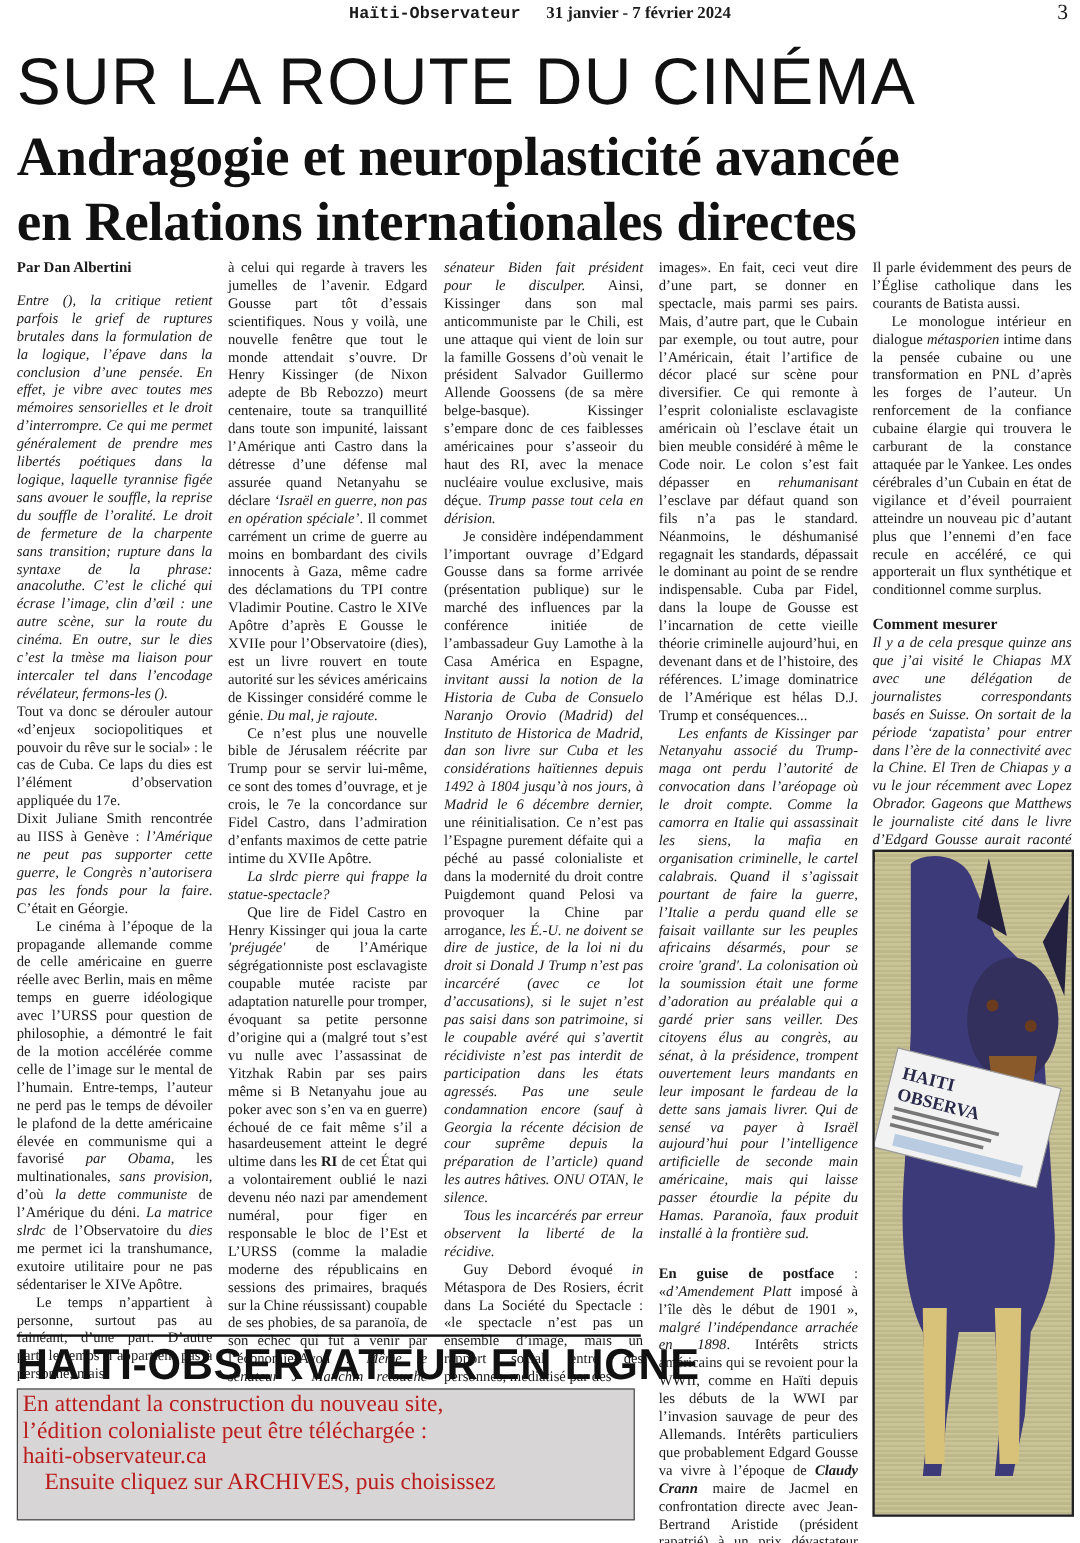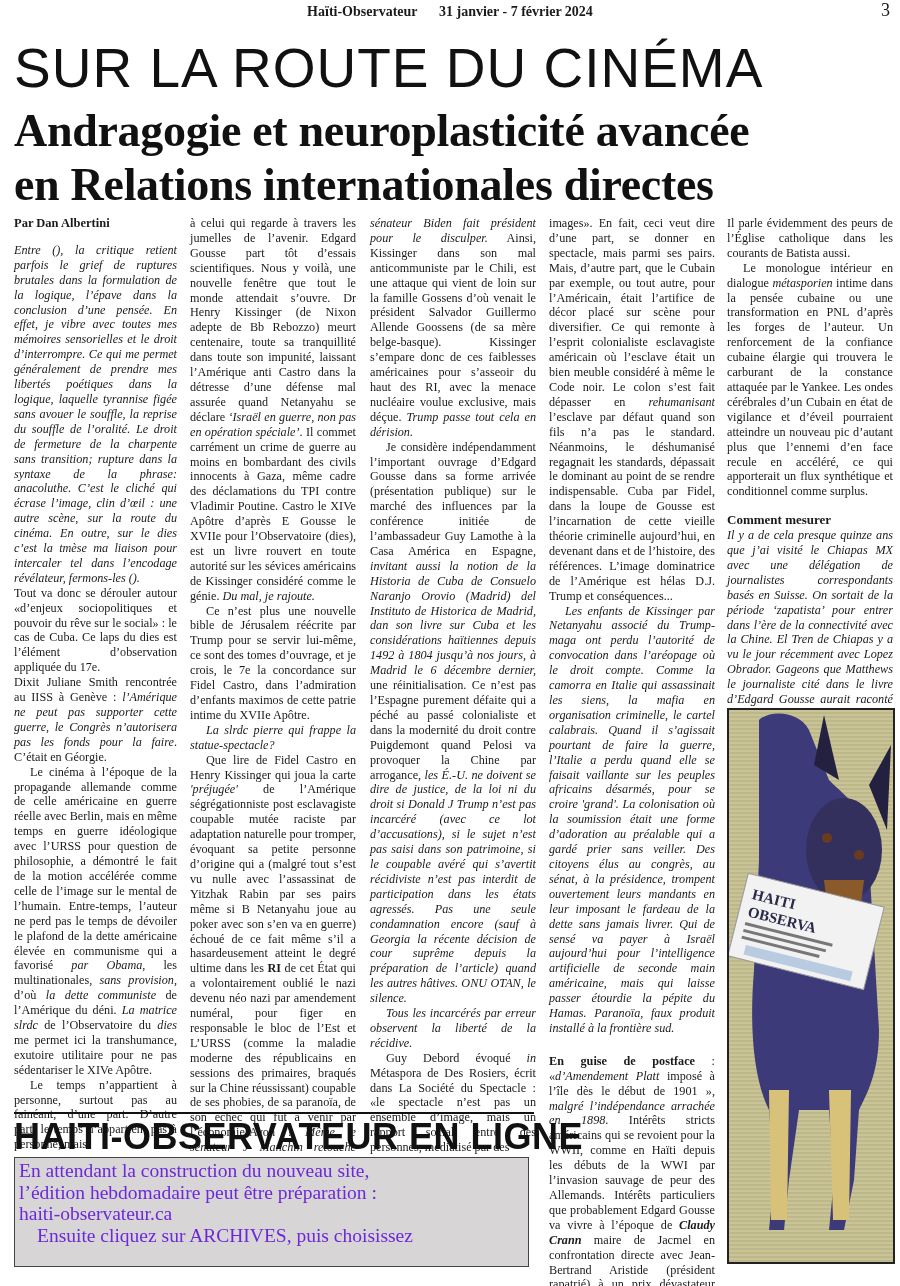"Haïti-Observateur" .running-head .pub { font-family: none -> Liberation Mono, monospace }
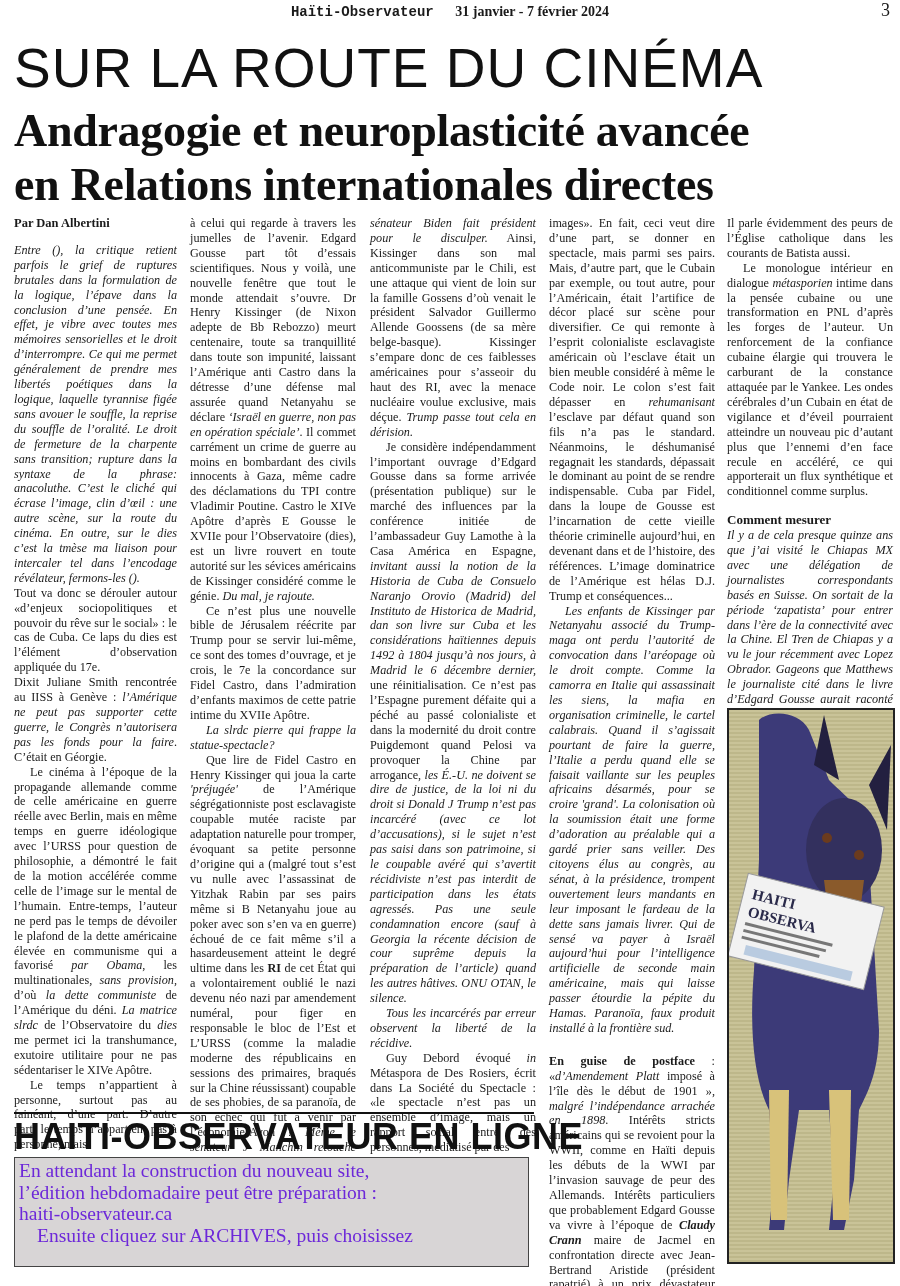"En attendant la construction du" .online-box { color: #6d28d9 -> #b91c1c }
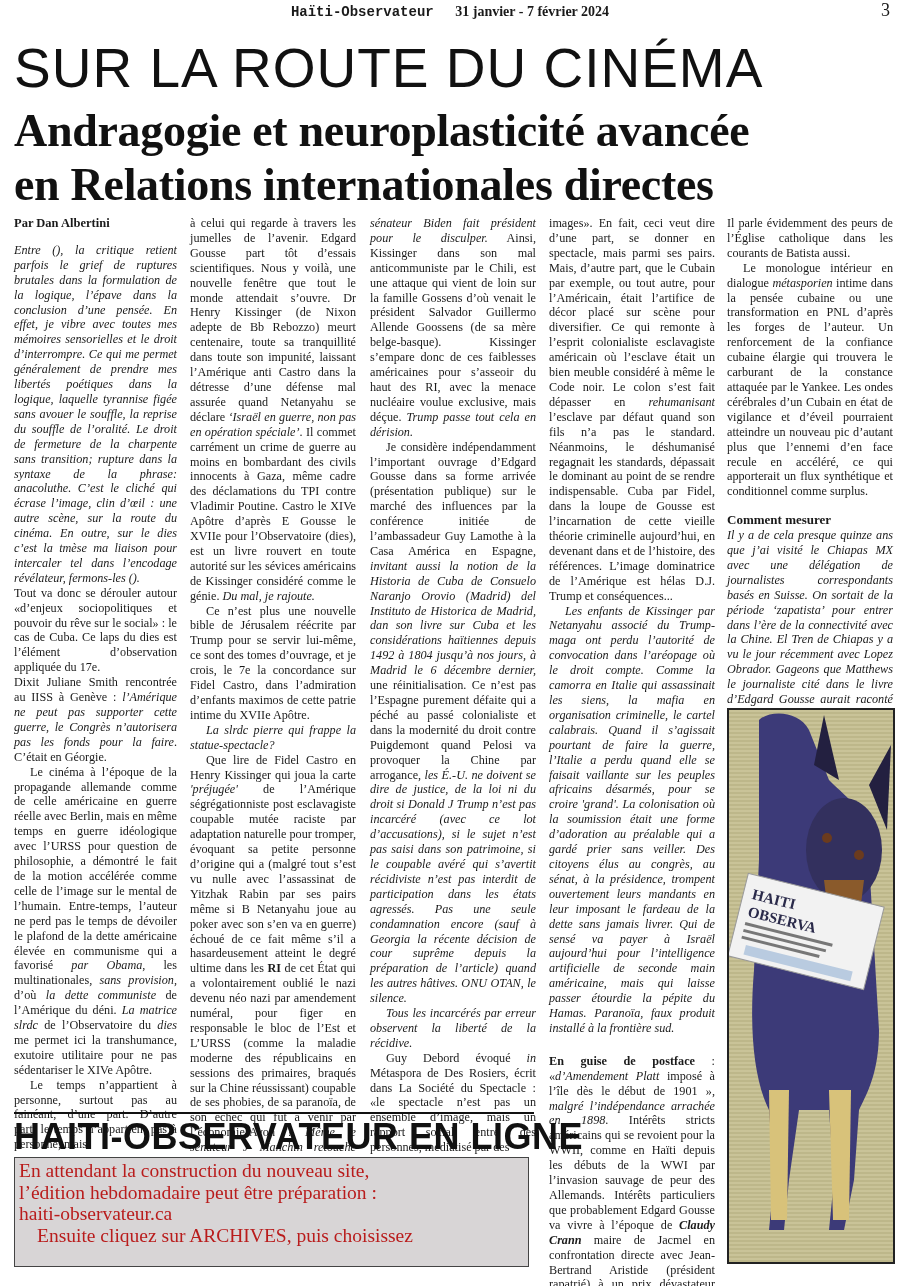"l’édition hebdomadaire peut être" div { text: hebdomadaire peut être préparation -> colonialiste peut être téléchargée }
